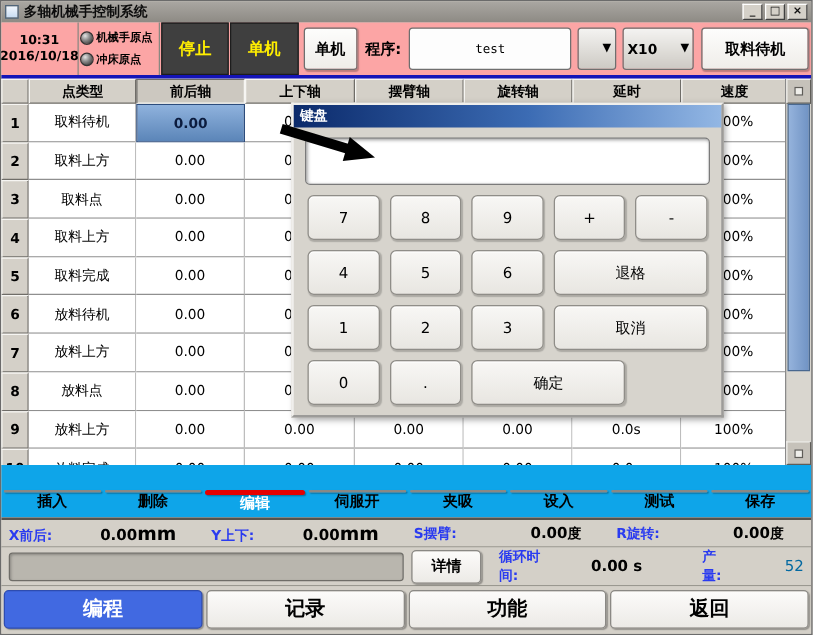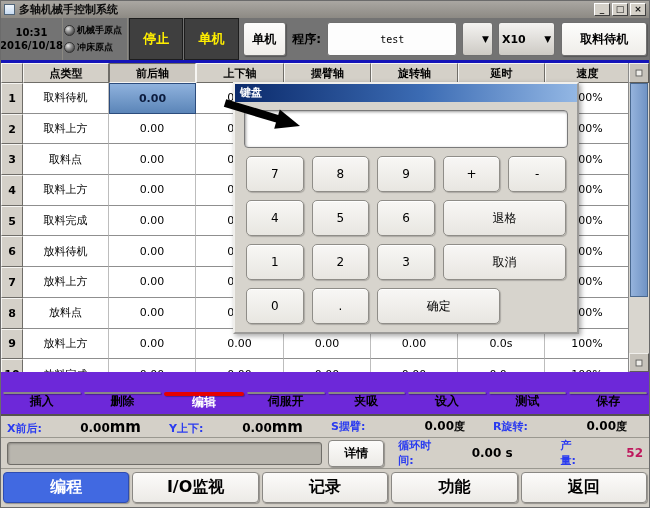"10:31" .toolbar { background: #737373 -> #fca5a5 }
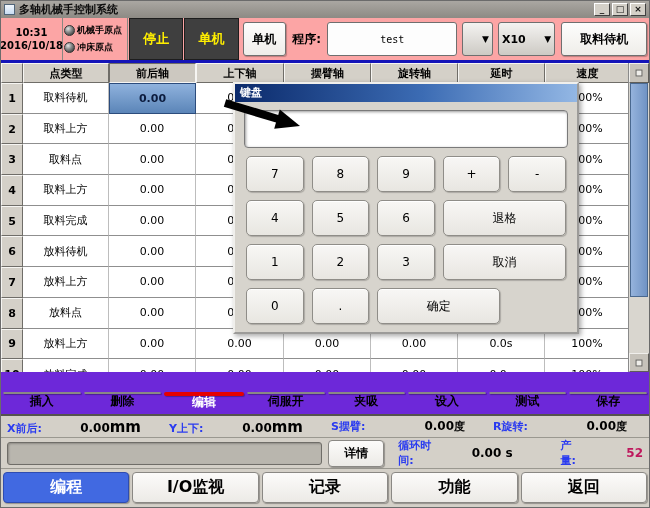"插入" .action-row { background: #6d28d9 -> #0ea5e9 }
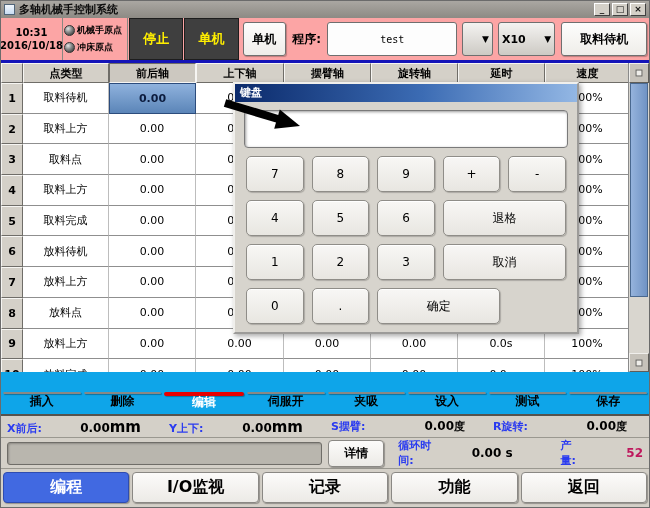"52" .count-value { color: #be185d -> #0369a1; font-weight: bold -> normal }
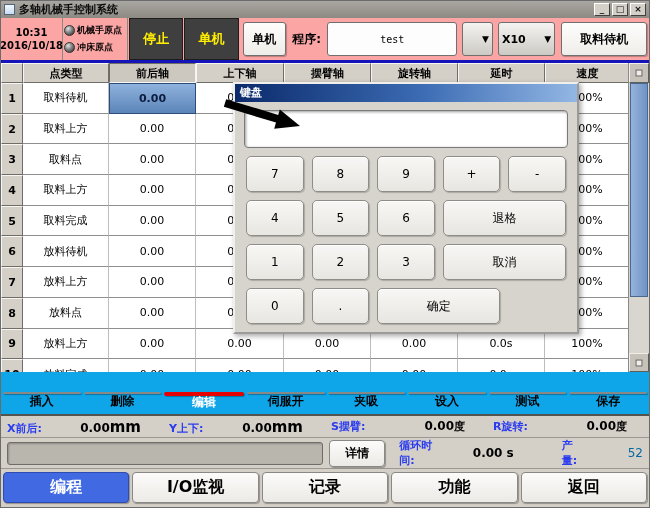"I/O监视" button.nav-btn { html: <button>I/O监视</button> -> none }
